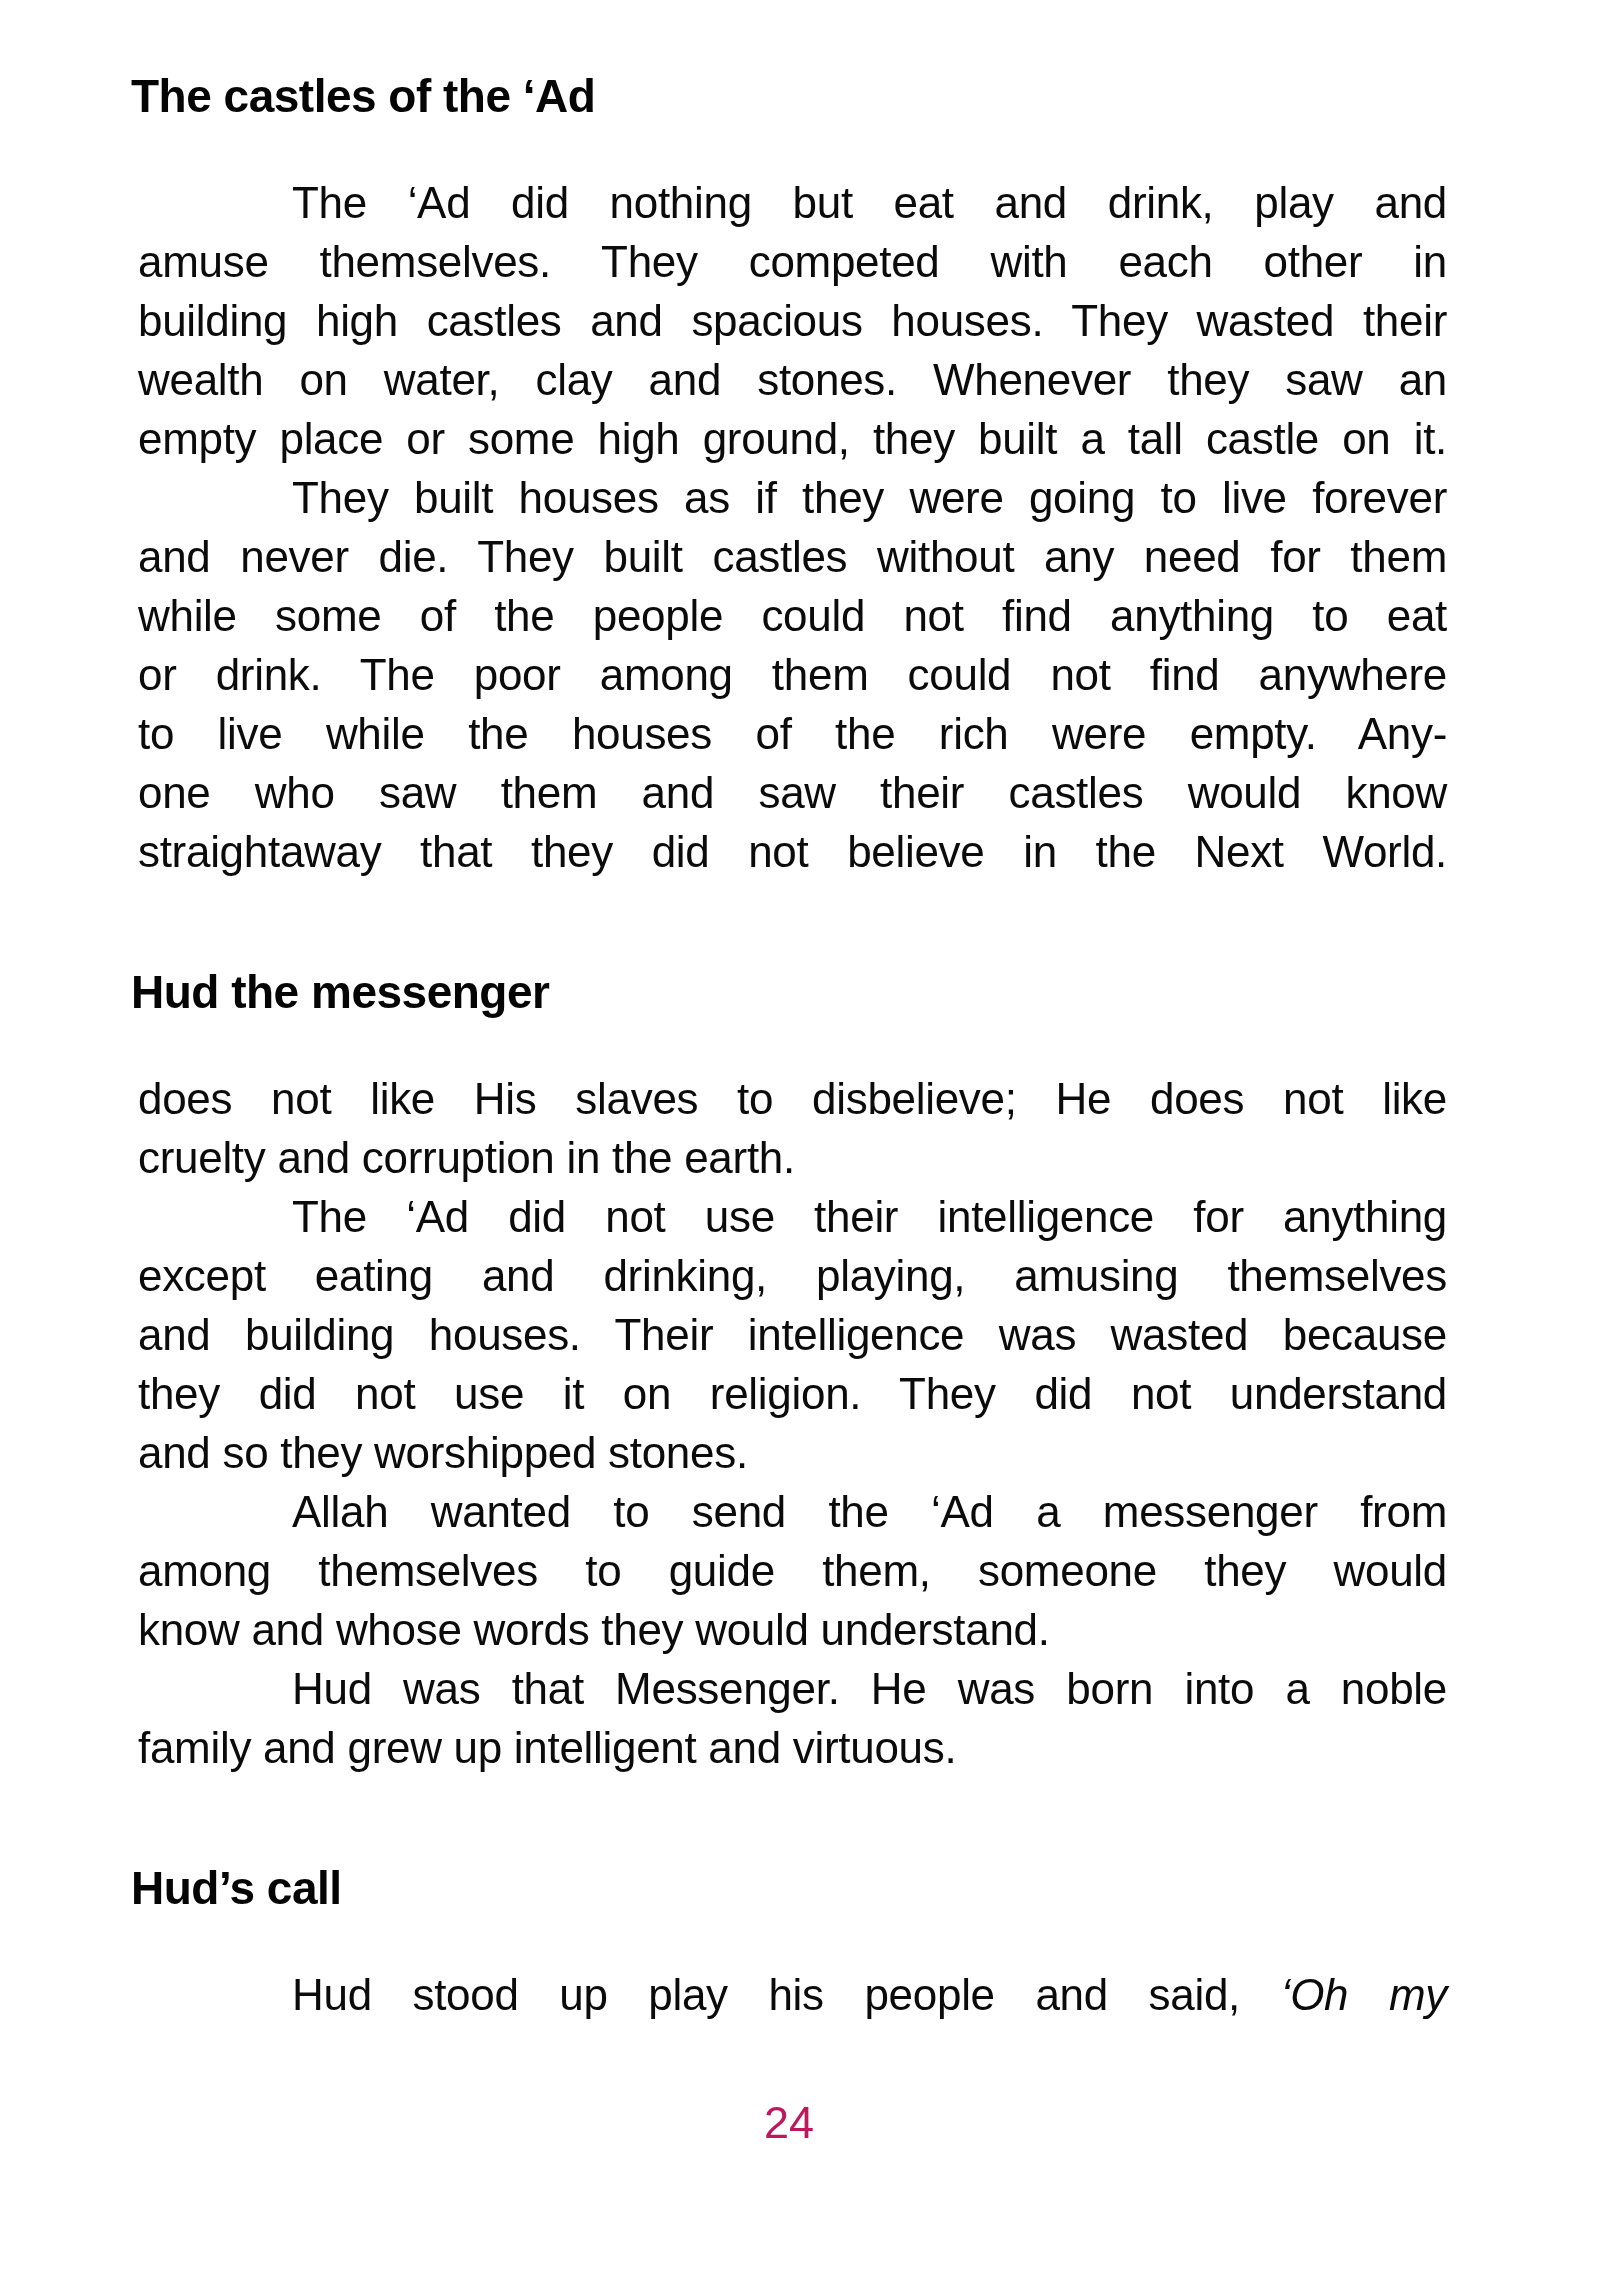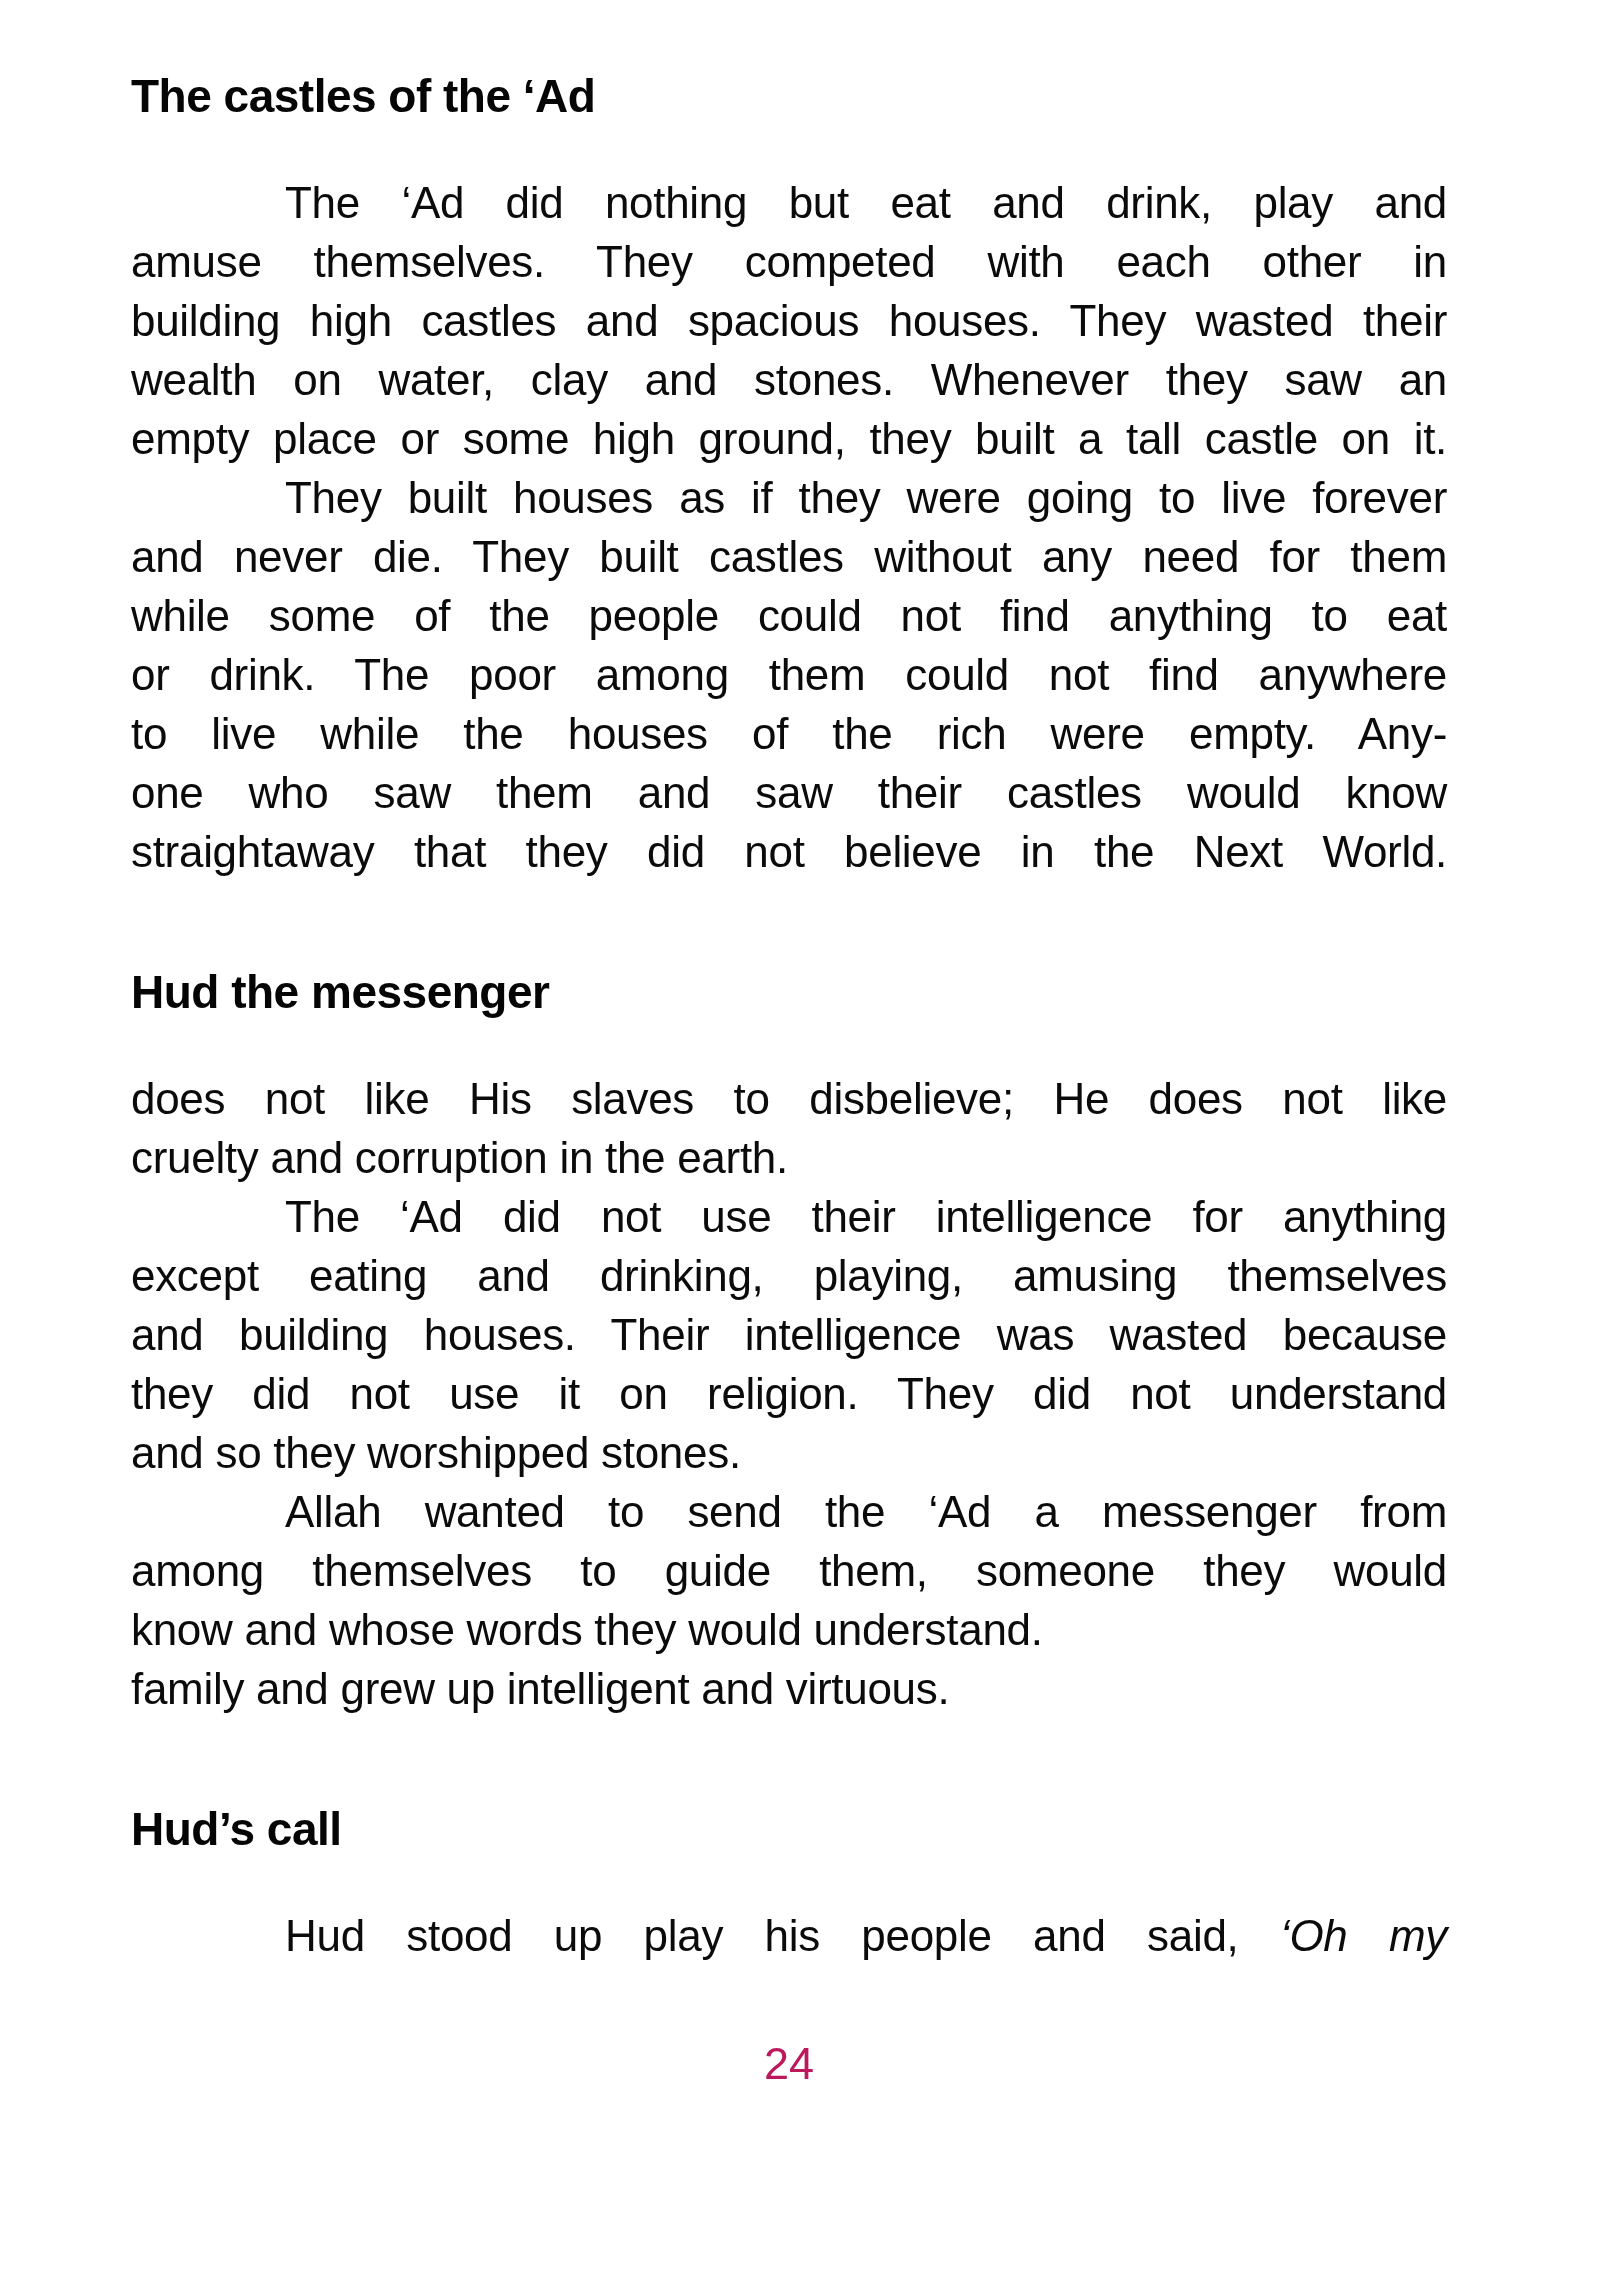"The ‘Ad did nothing but" .line { margin-left: none -> 7px }
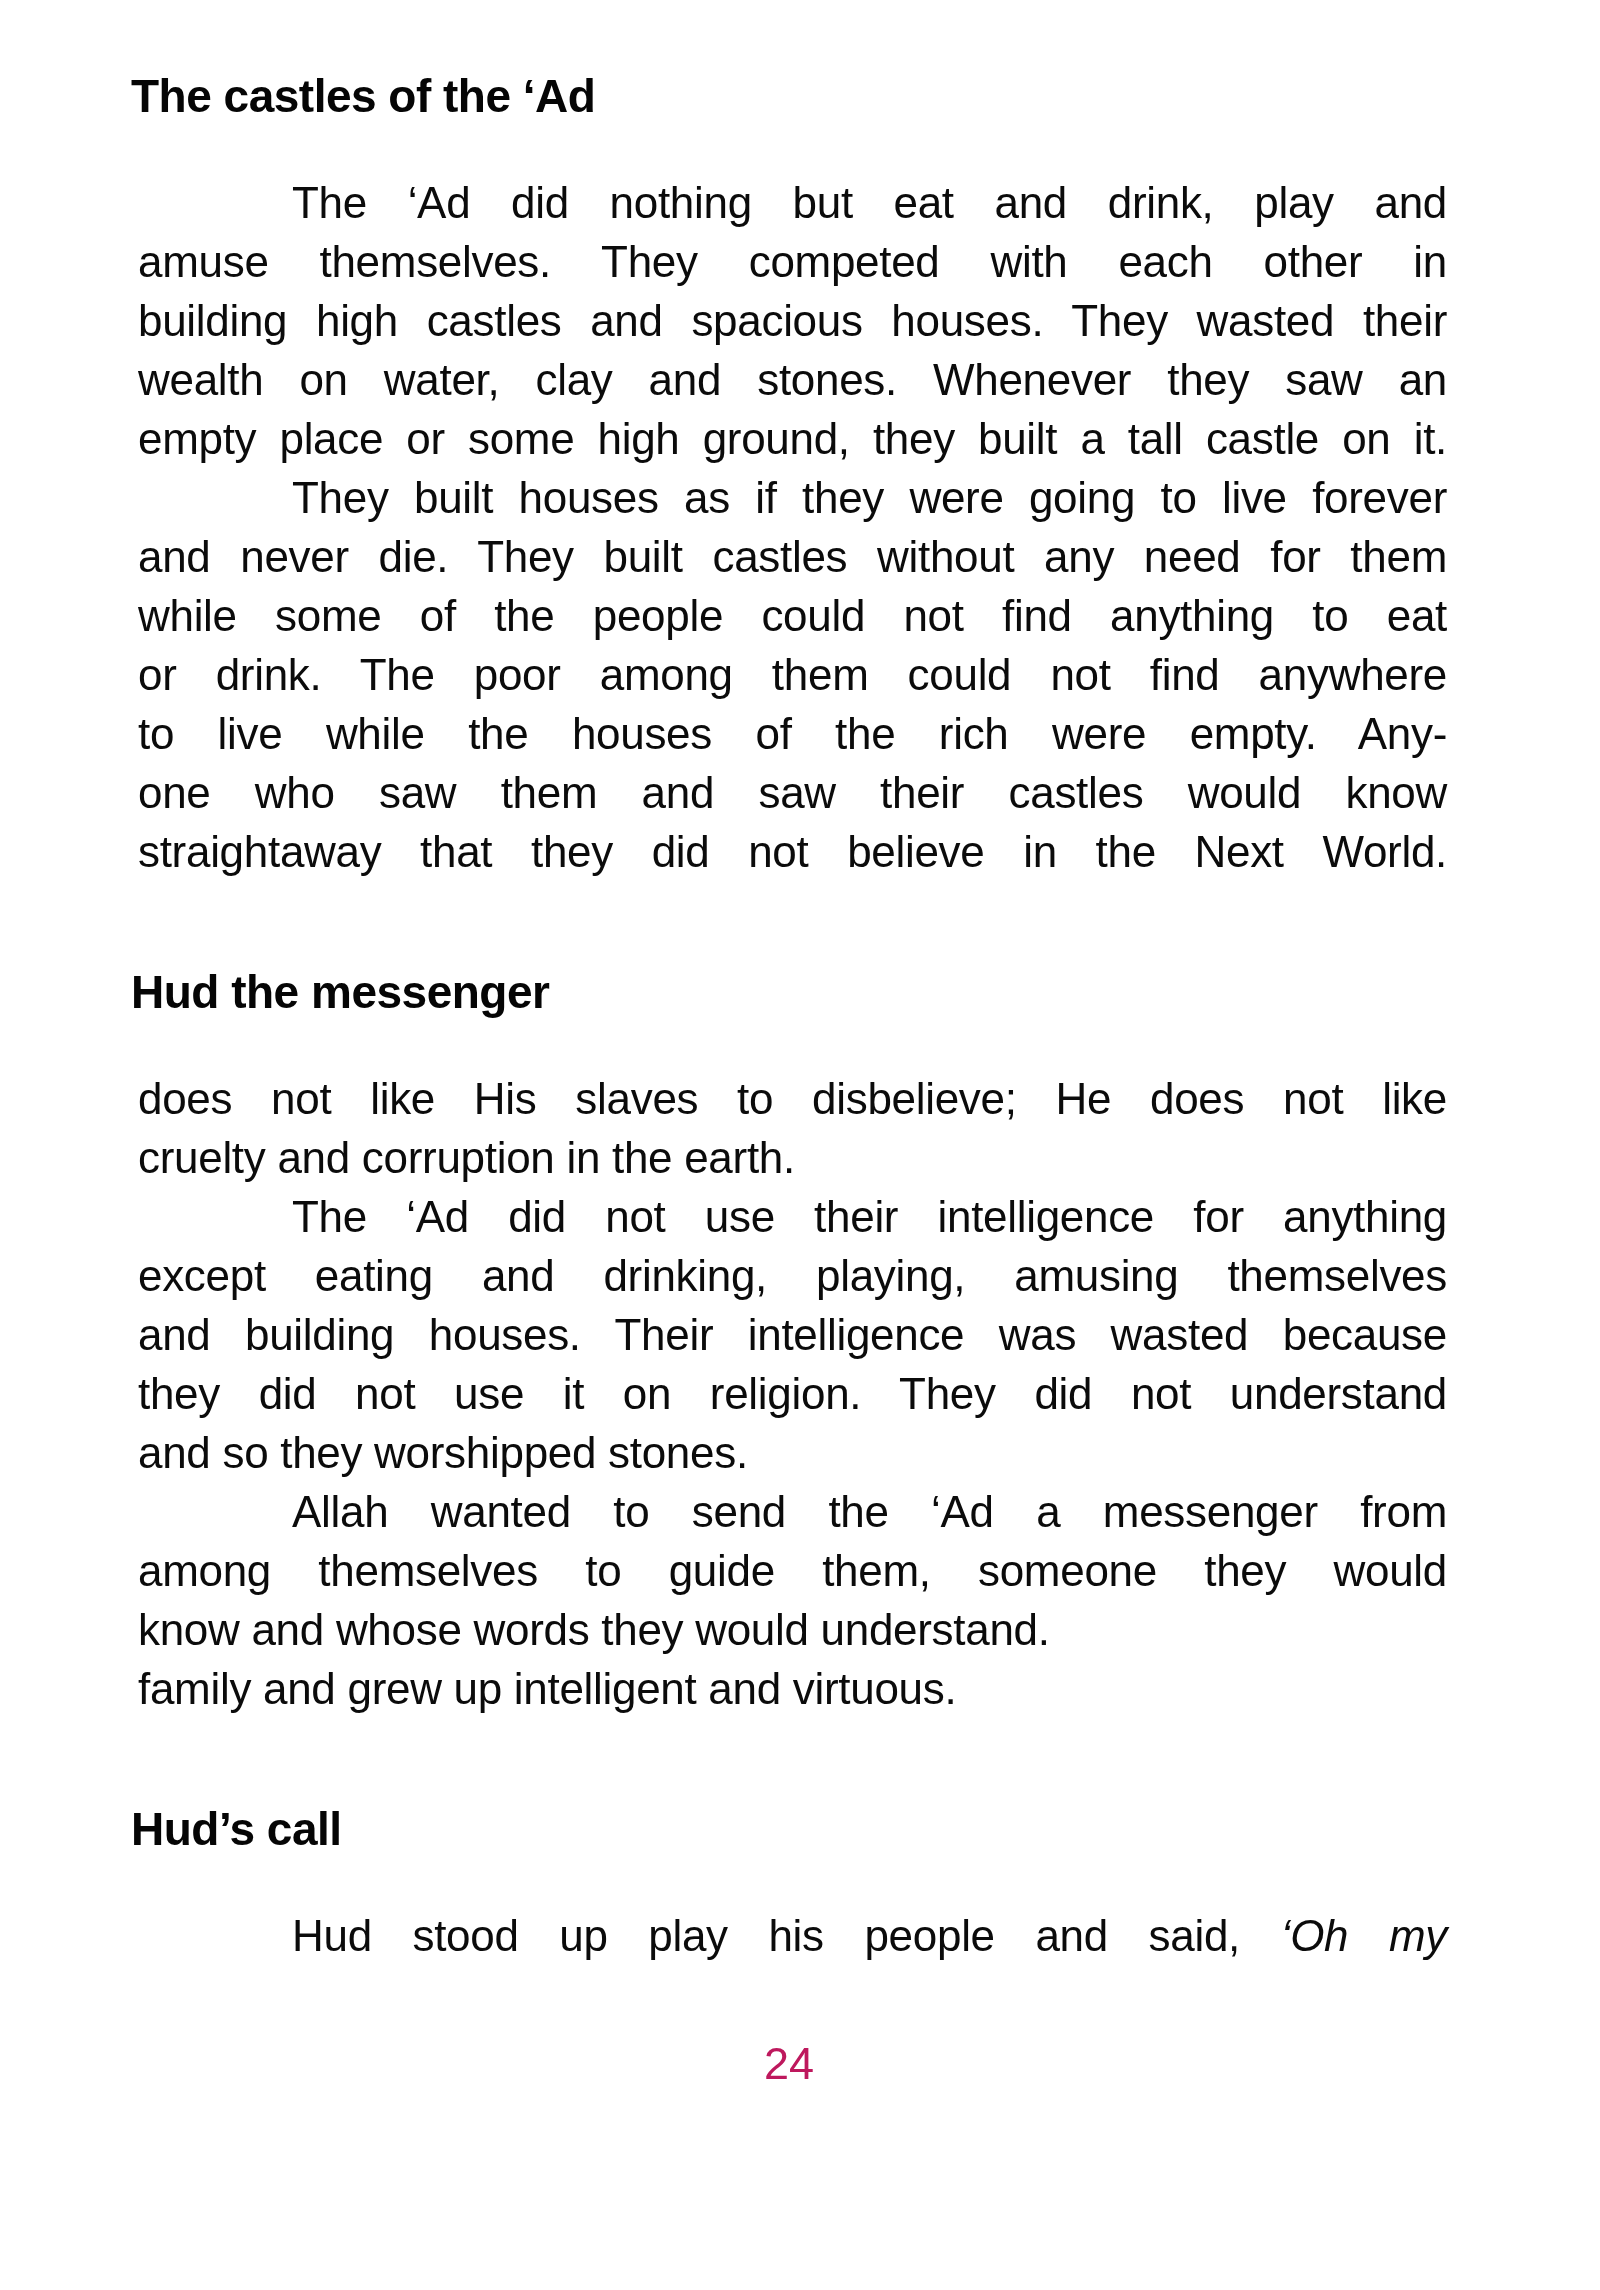"Hud was that Messenger. He" div.line { html: none -> <div><span>Hud was that Messenger. He was born into a noble</span></div> }
